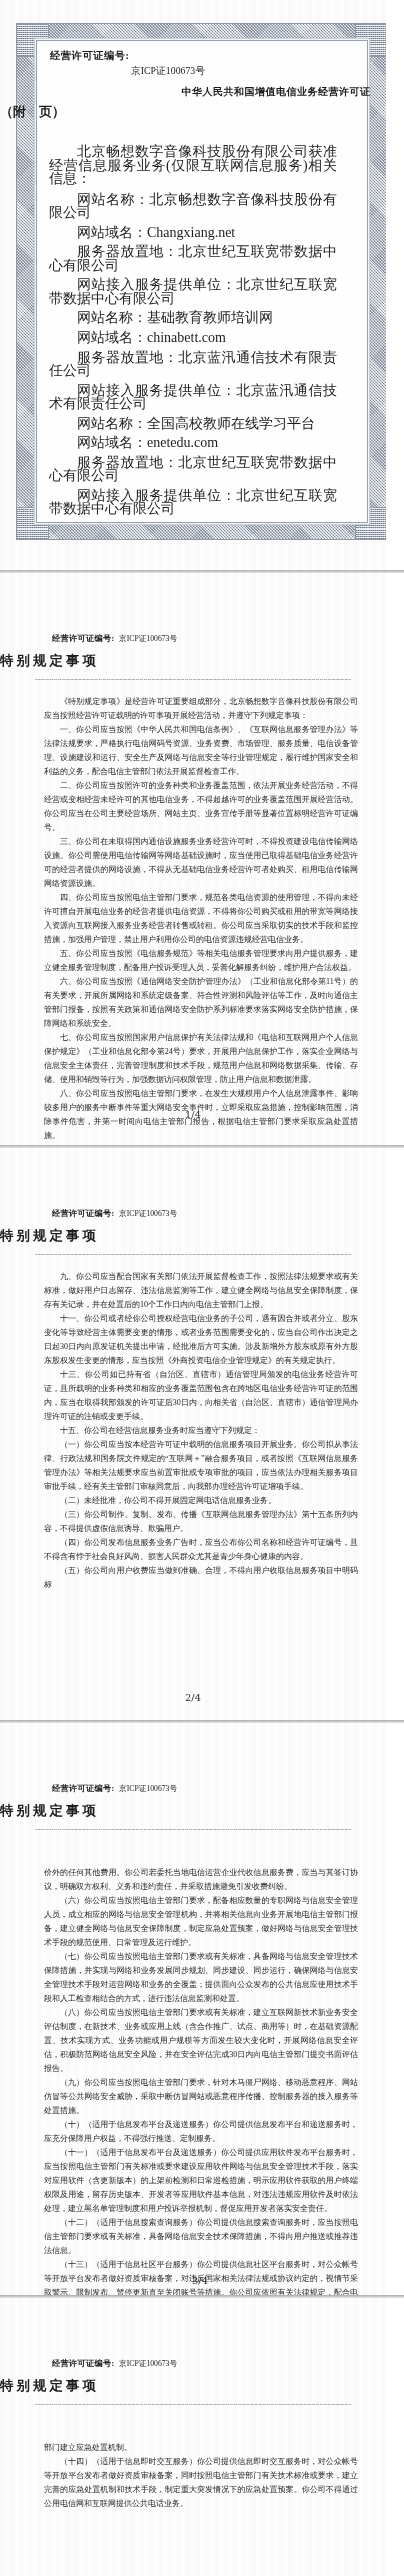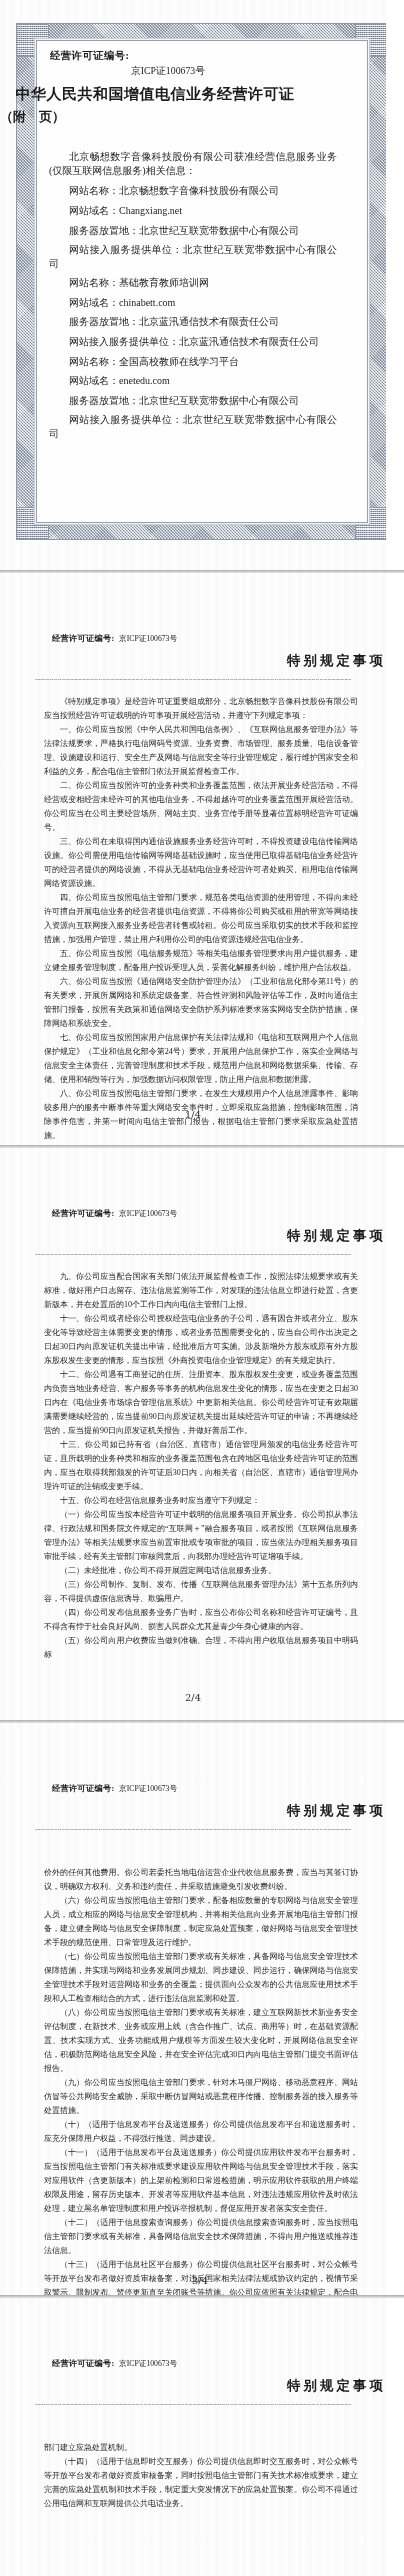"中华人民共和国增值电信业务经营许可证" .cert-title { font-size: 15px -> 10px; text-align: left -> right }
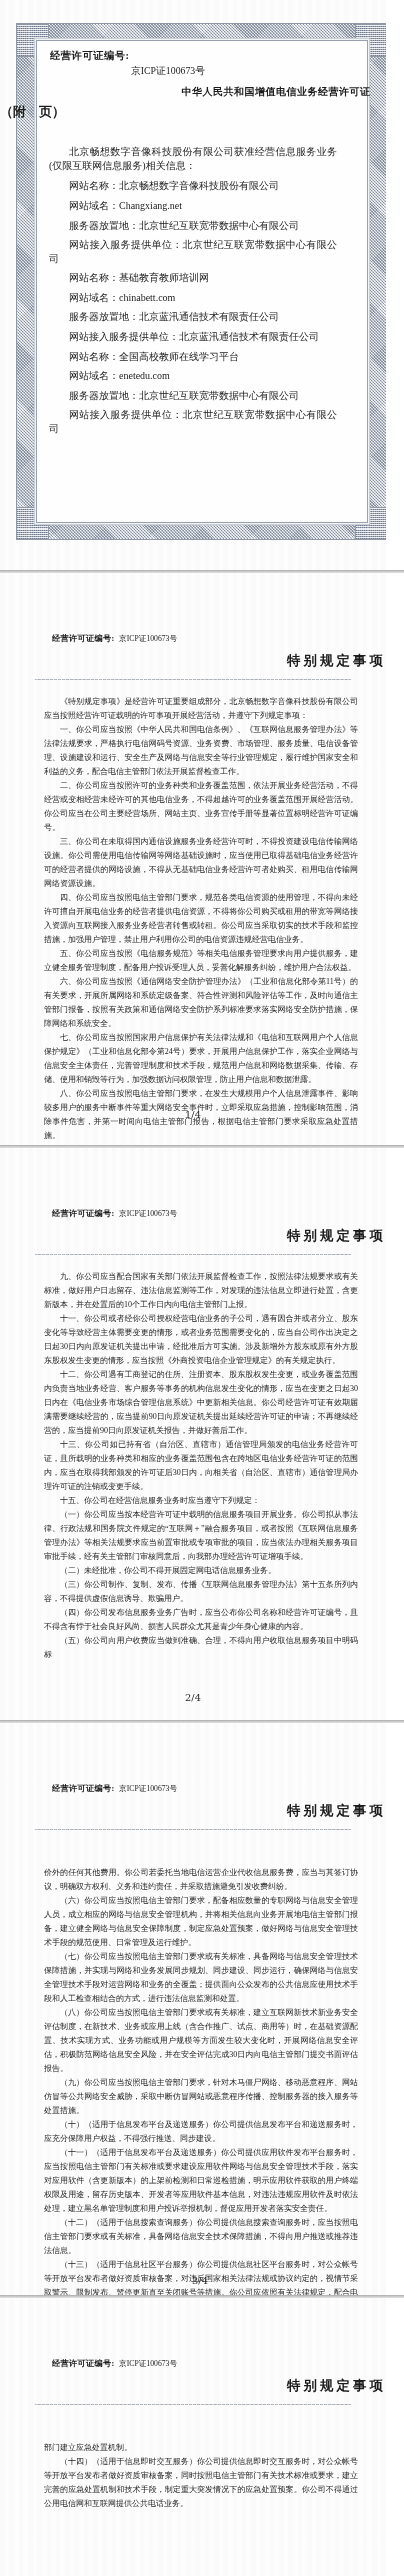"北京畅想数字音像科技股份有限公司获准经营信息服务业务(仅限互联网信息服务)相关信" .cert-body { font-size: 10px -> 14px }
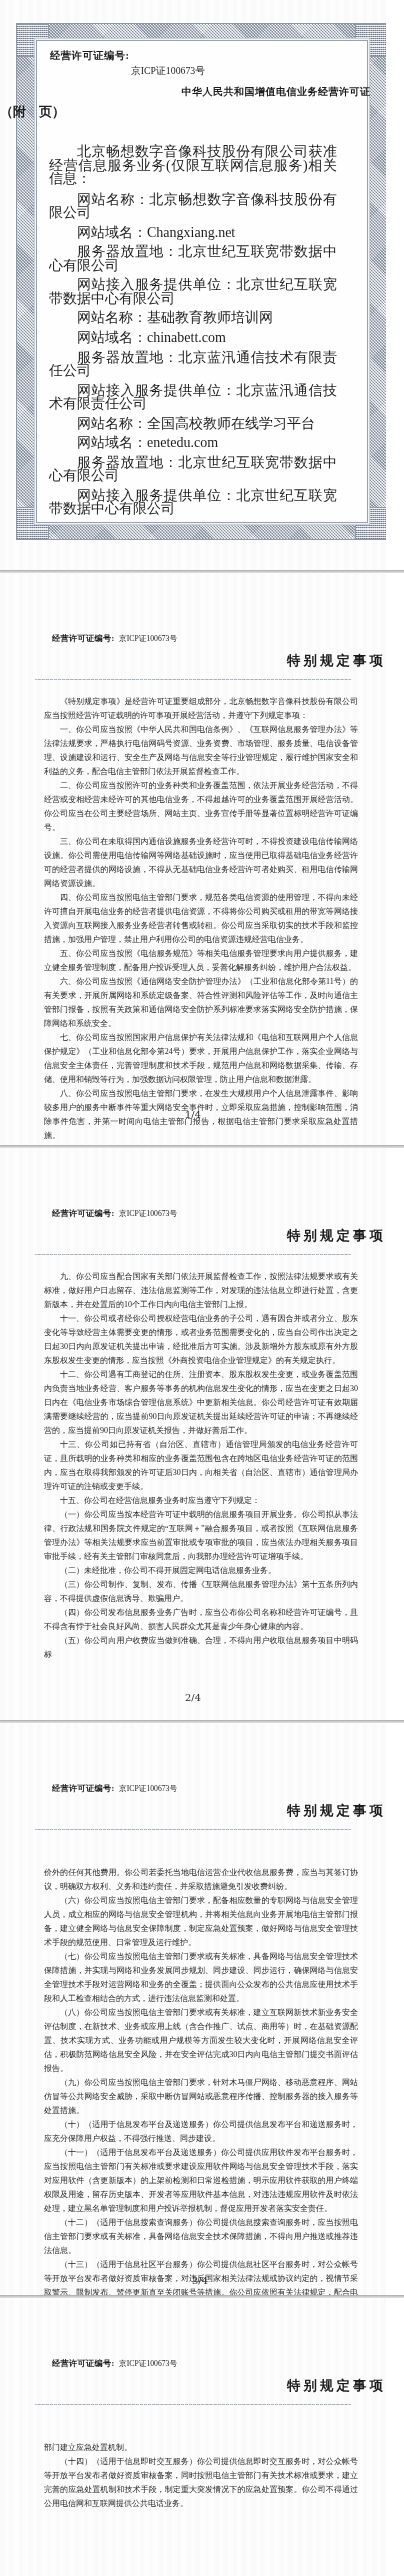"特别规定事项" .sptitle { text-align: right -> left }
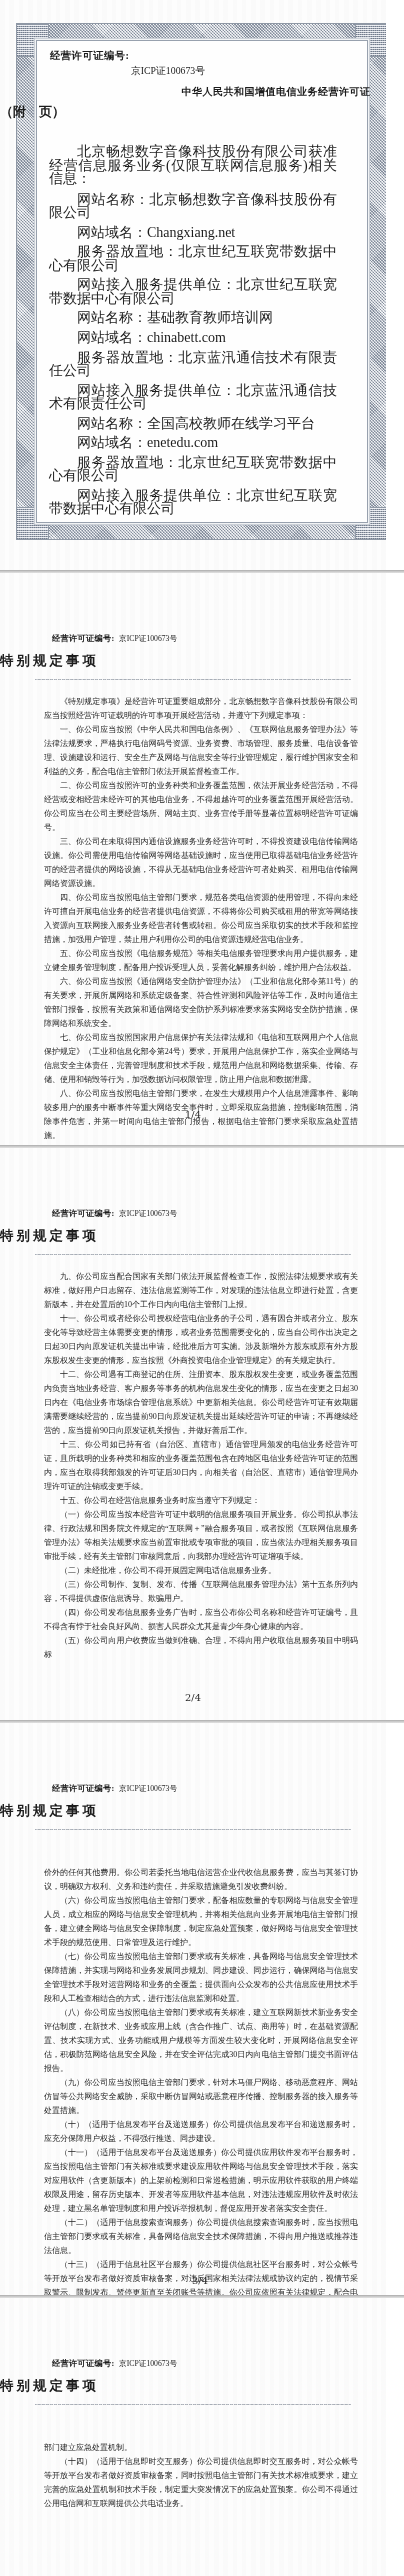"九、你公司应当配合国家有关部门依法开展监督检查工作，按照法律法规要求或有关标准，" p { text: 对发现的违法信息立即进行处置，含更新版本 -> 建立健全网络与信息安全保障制度，保存有关记录 }
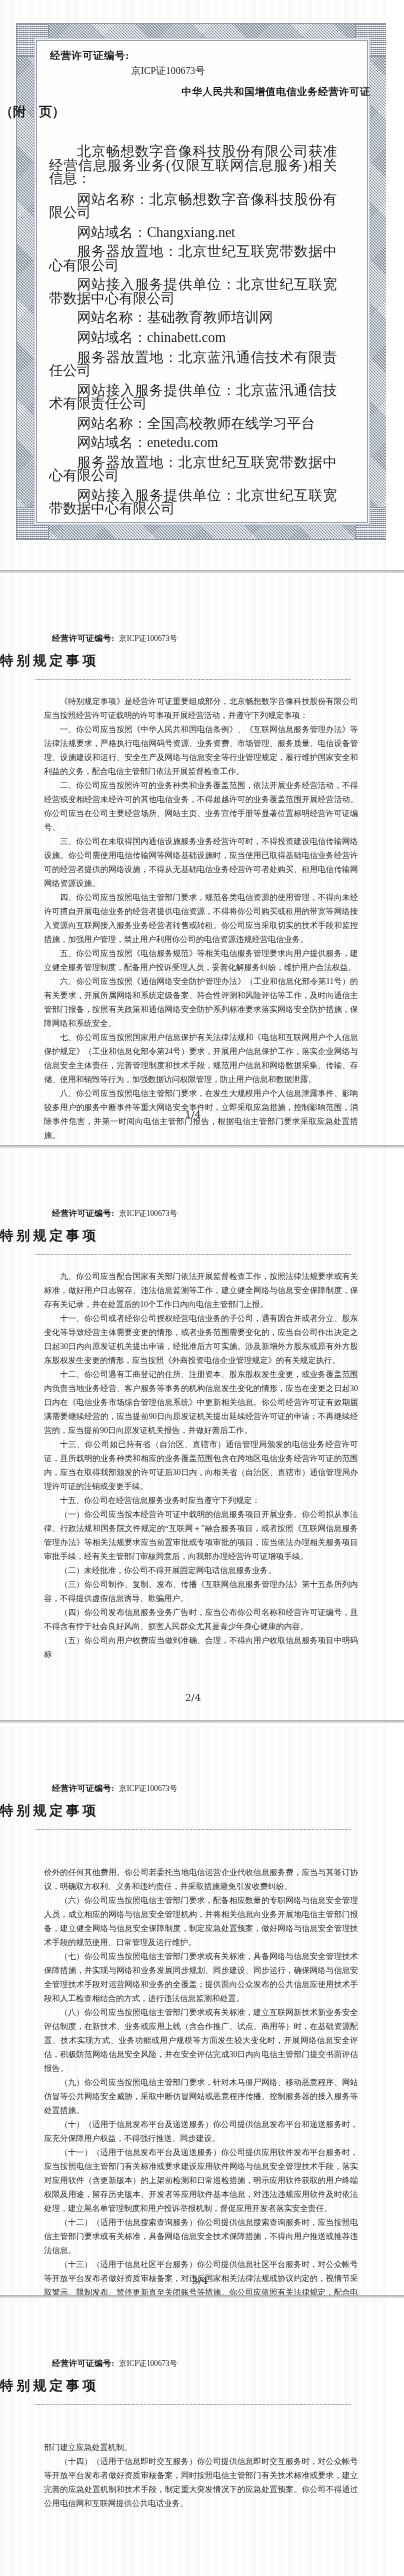"十二、你公司遇有工商登记的住所、注册资本、股东股权发生变更，或业务覆盖范围内负责" p { html: <p>十二、你公司遇有工商登记的住所、注册资本、股东股权发生变更，或业务覆盖范围内负责当地业务经营、客户服务等事务的机构信息发生变化的情形，应当在变更之日起30日内在《电信业务市场综合管理信息系统》中更新相关信息。你公司经营许可证有效期届满需要继续经营的，应当提前90日向原发证机关提出延续经营许可证的申请；不再继续经营的，应当提前90日向原发证机关报告，并做好善后工作。</p> -> none }
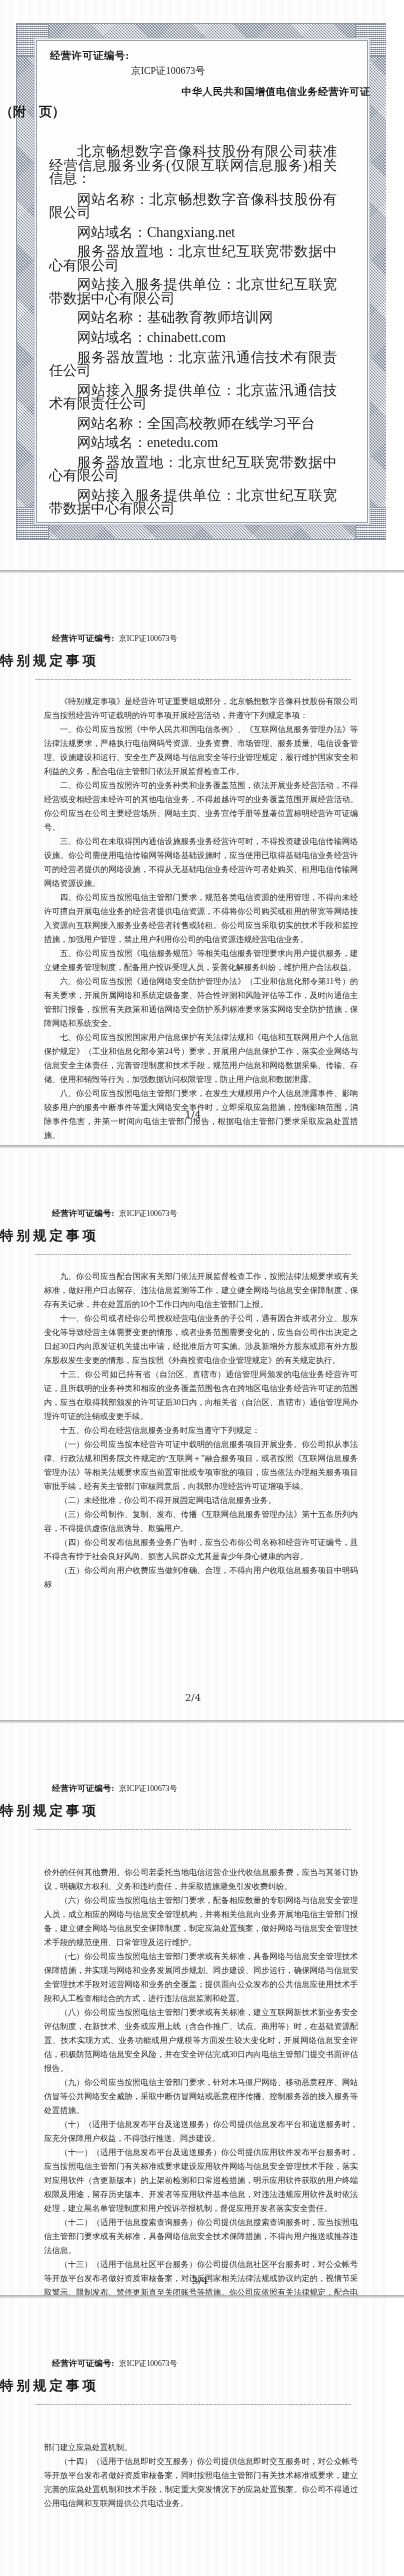"（十）（适用于信息发布平台及递送服务）你公司提供信息发布平台和递送服务时，应充分" p { text: 同步建设 -> 定制服务 }
